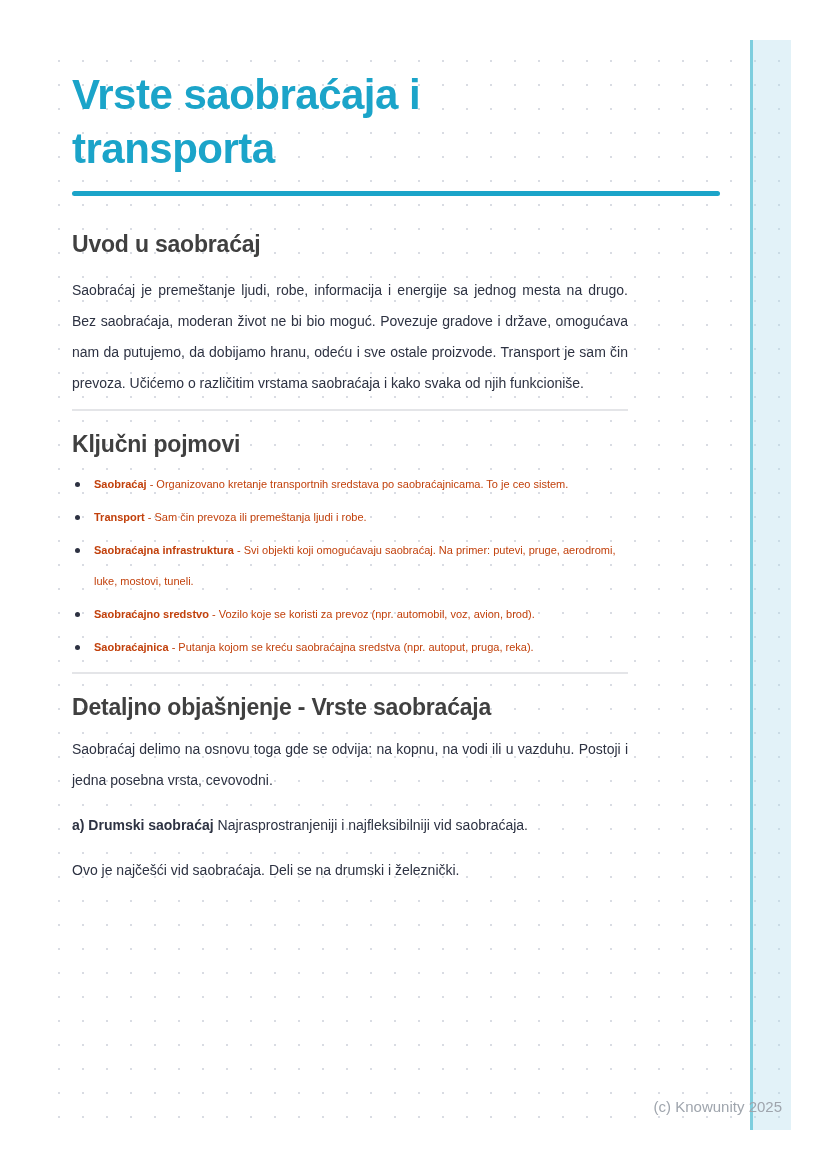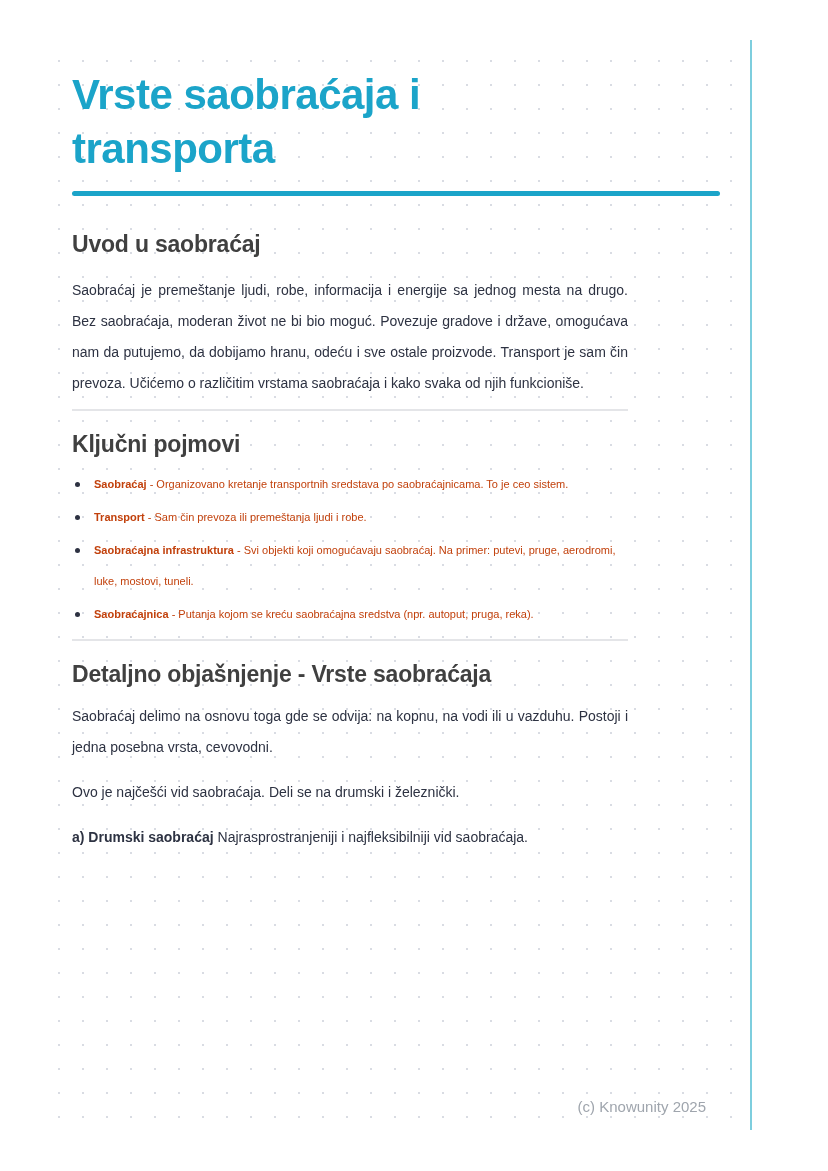"Vrste saobraćaja i" .screen { width: 752px -> 828px }
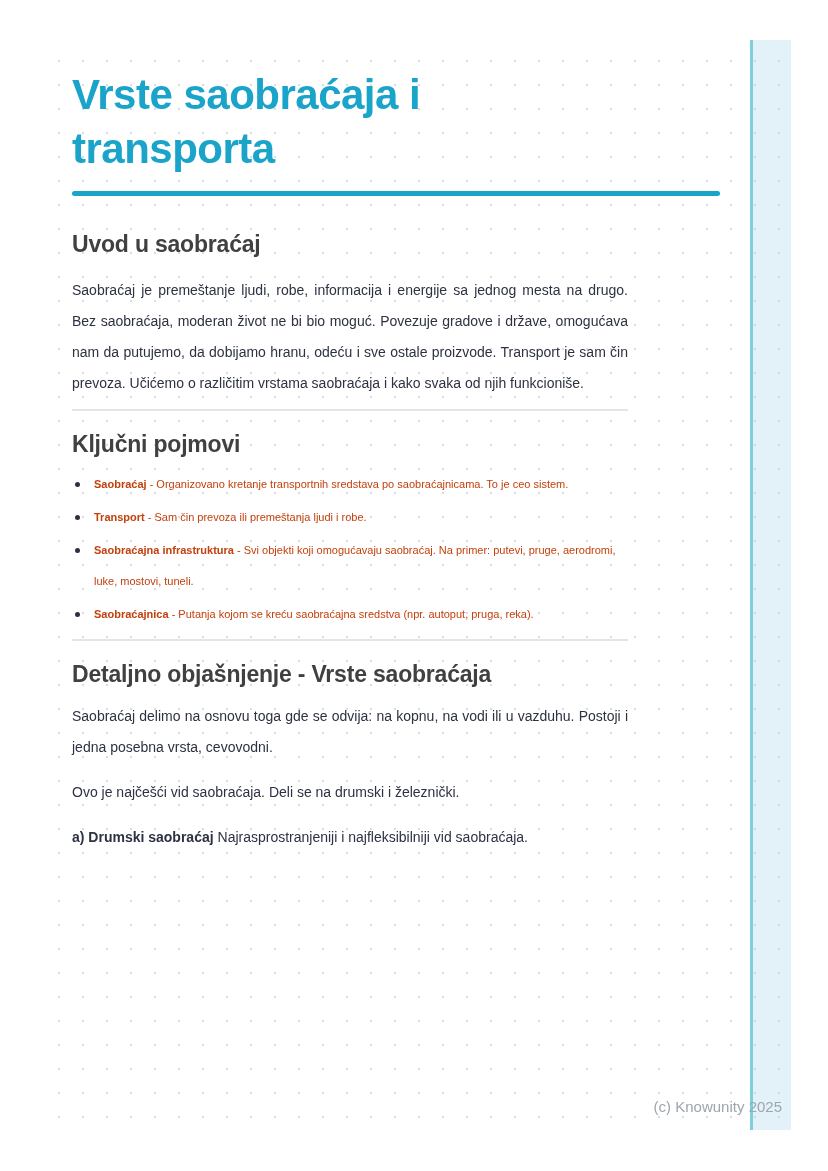"Saobraćajno sredstvo - Vozilo koje" li { html: none -> <li><span>Saobraćajno sredstvo</span><span> - Vozilo koje se koristi za prevoz (npr. automobil, voz, avion, brod).</span></li> }
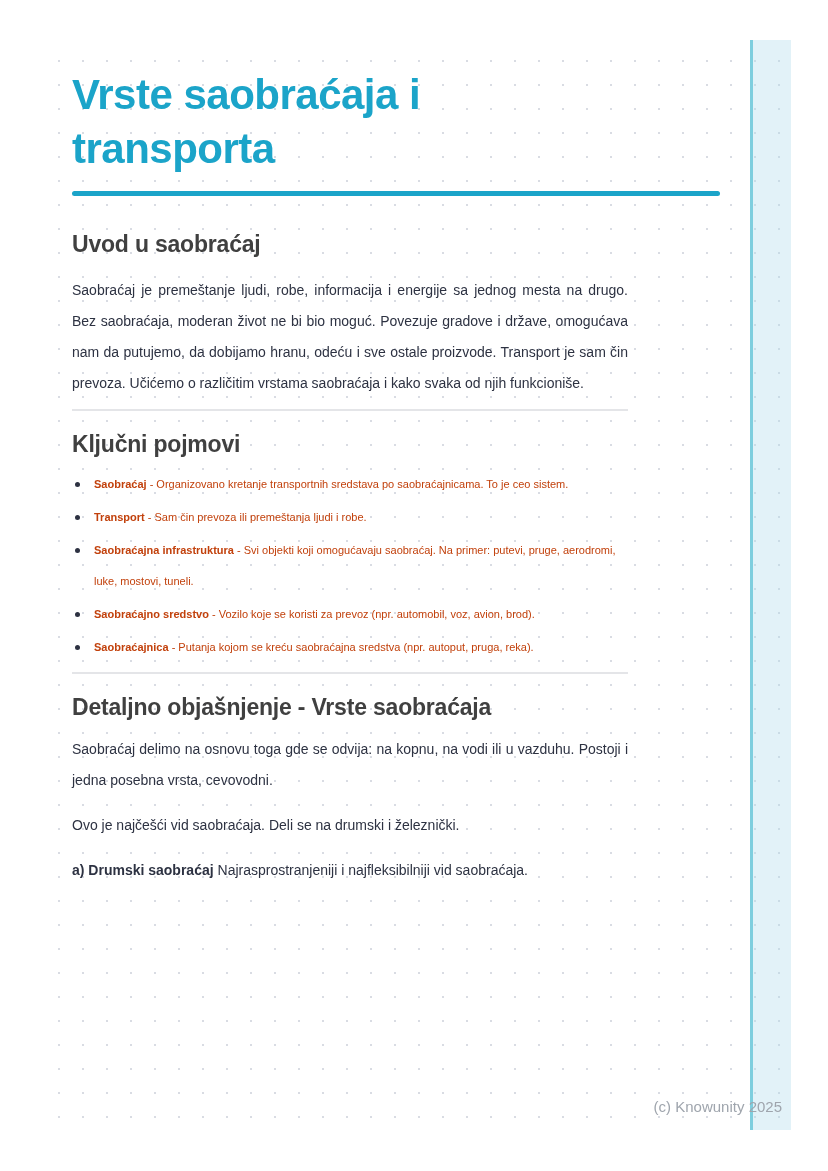"Ovo je najčešći vid saobraćaja." p.para { order: before "a) Drumski saobraćaj" -> after "a) Drumski saobraćaj" }
